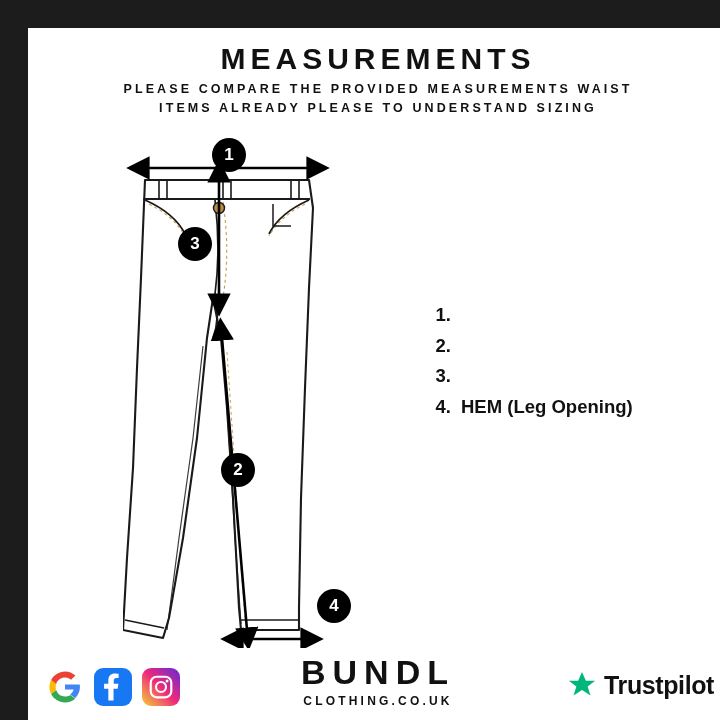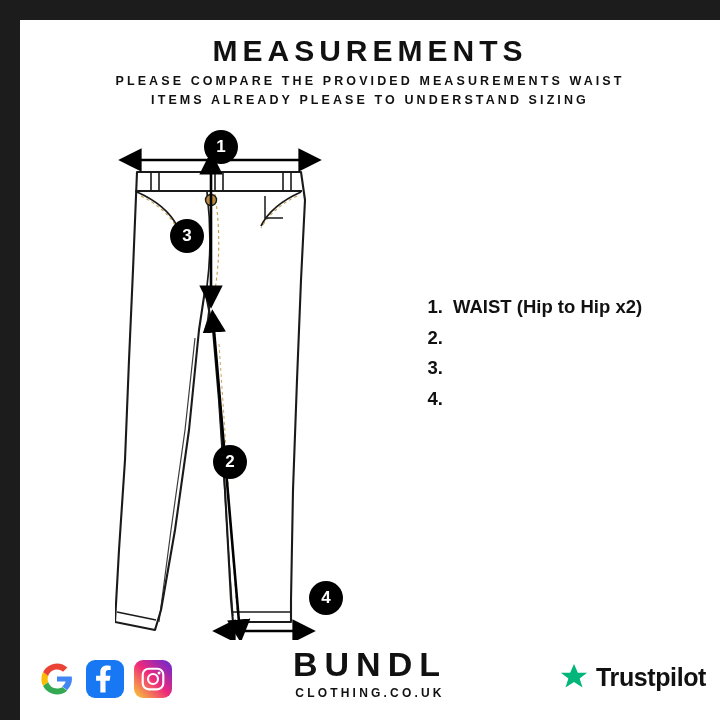"MEASUREMENTS" #page { padding: 20px -> 28px }
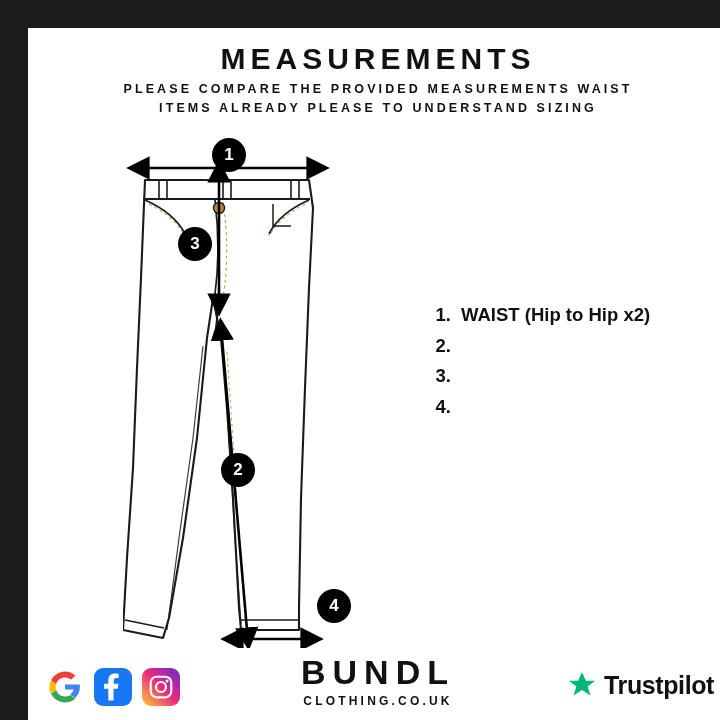"WAIST (Hip to Hip x2)" span.legend-text { html: <span> <span>WAIST</span> <span>(Hip to Hip x2)</span> </span> -> none }
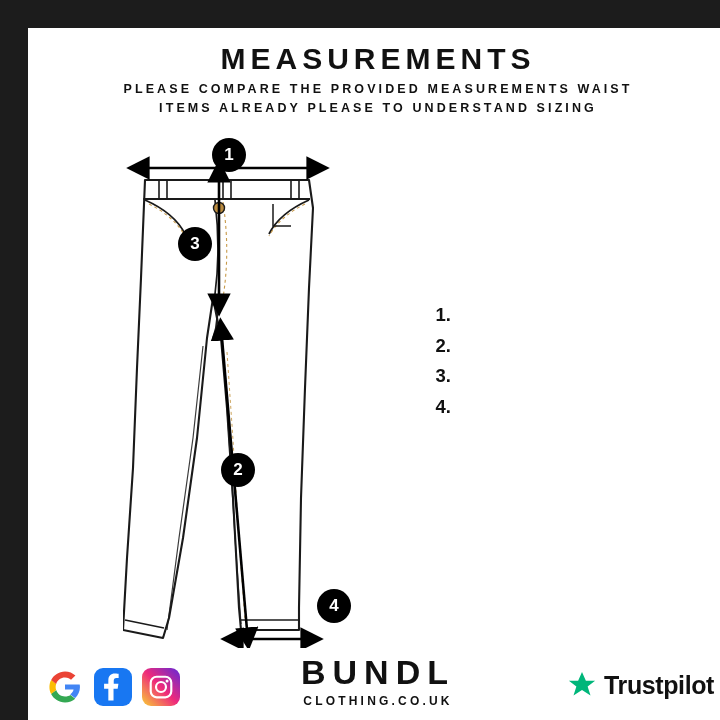"HEM (Leg Opening)" span.legend-text { html: none -> <span> <span>HEM</span> <span>(Leg Opening)</span> </span> }
